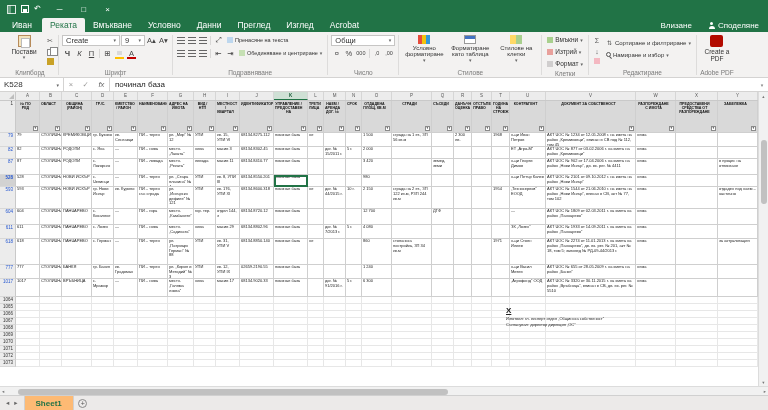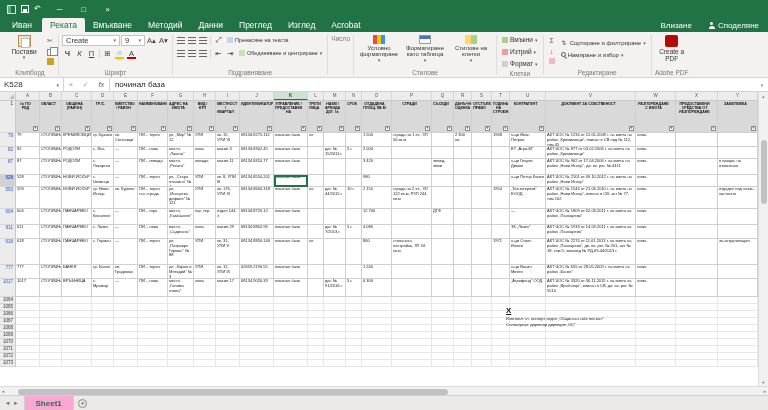"Методий" div.tab { text: Методий -> Условно }
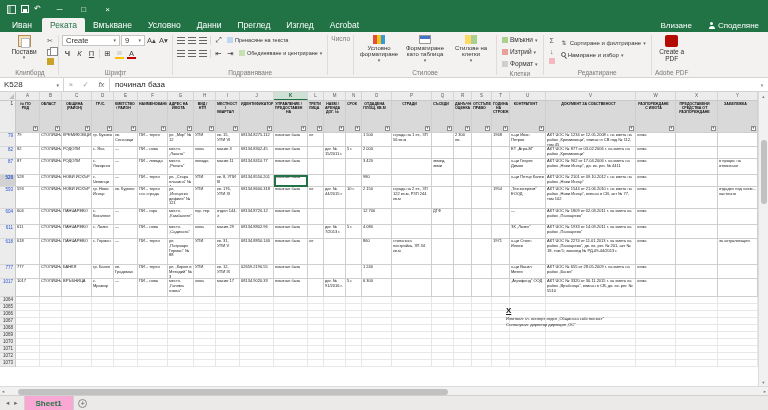"Общи" div.rg-body { html: none -> <div> <div> <div> <span>Общи</span> <span>▾</span> </div> </div> <div> <span>¤</span> <span>%</span> <span>000</span> <span></span> <span>,0</span> <span>,00</span> </div> </div> }
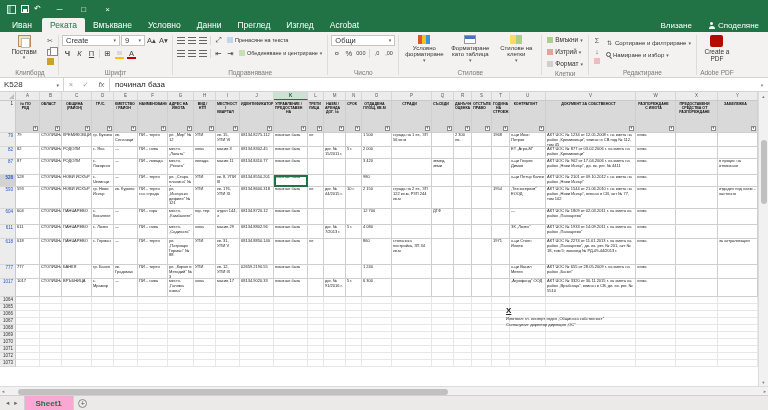"Sheet1" .stab { background: #f9a8d4 -> #fdba74 }
